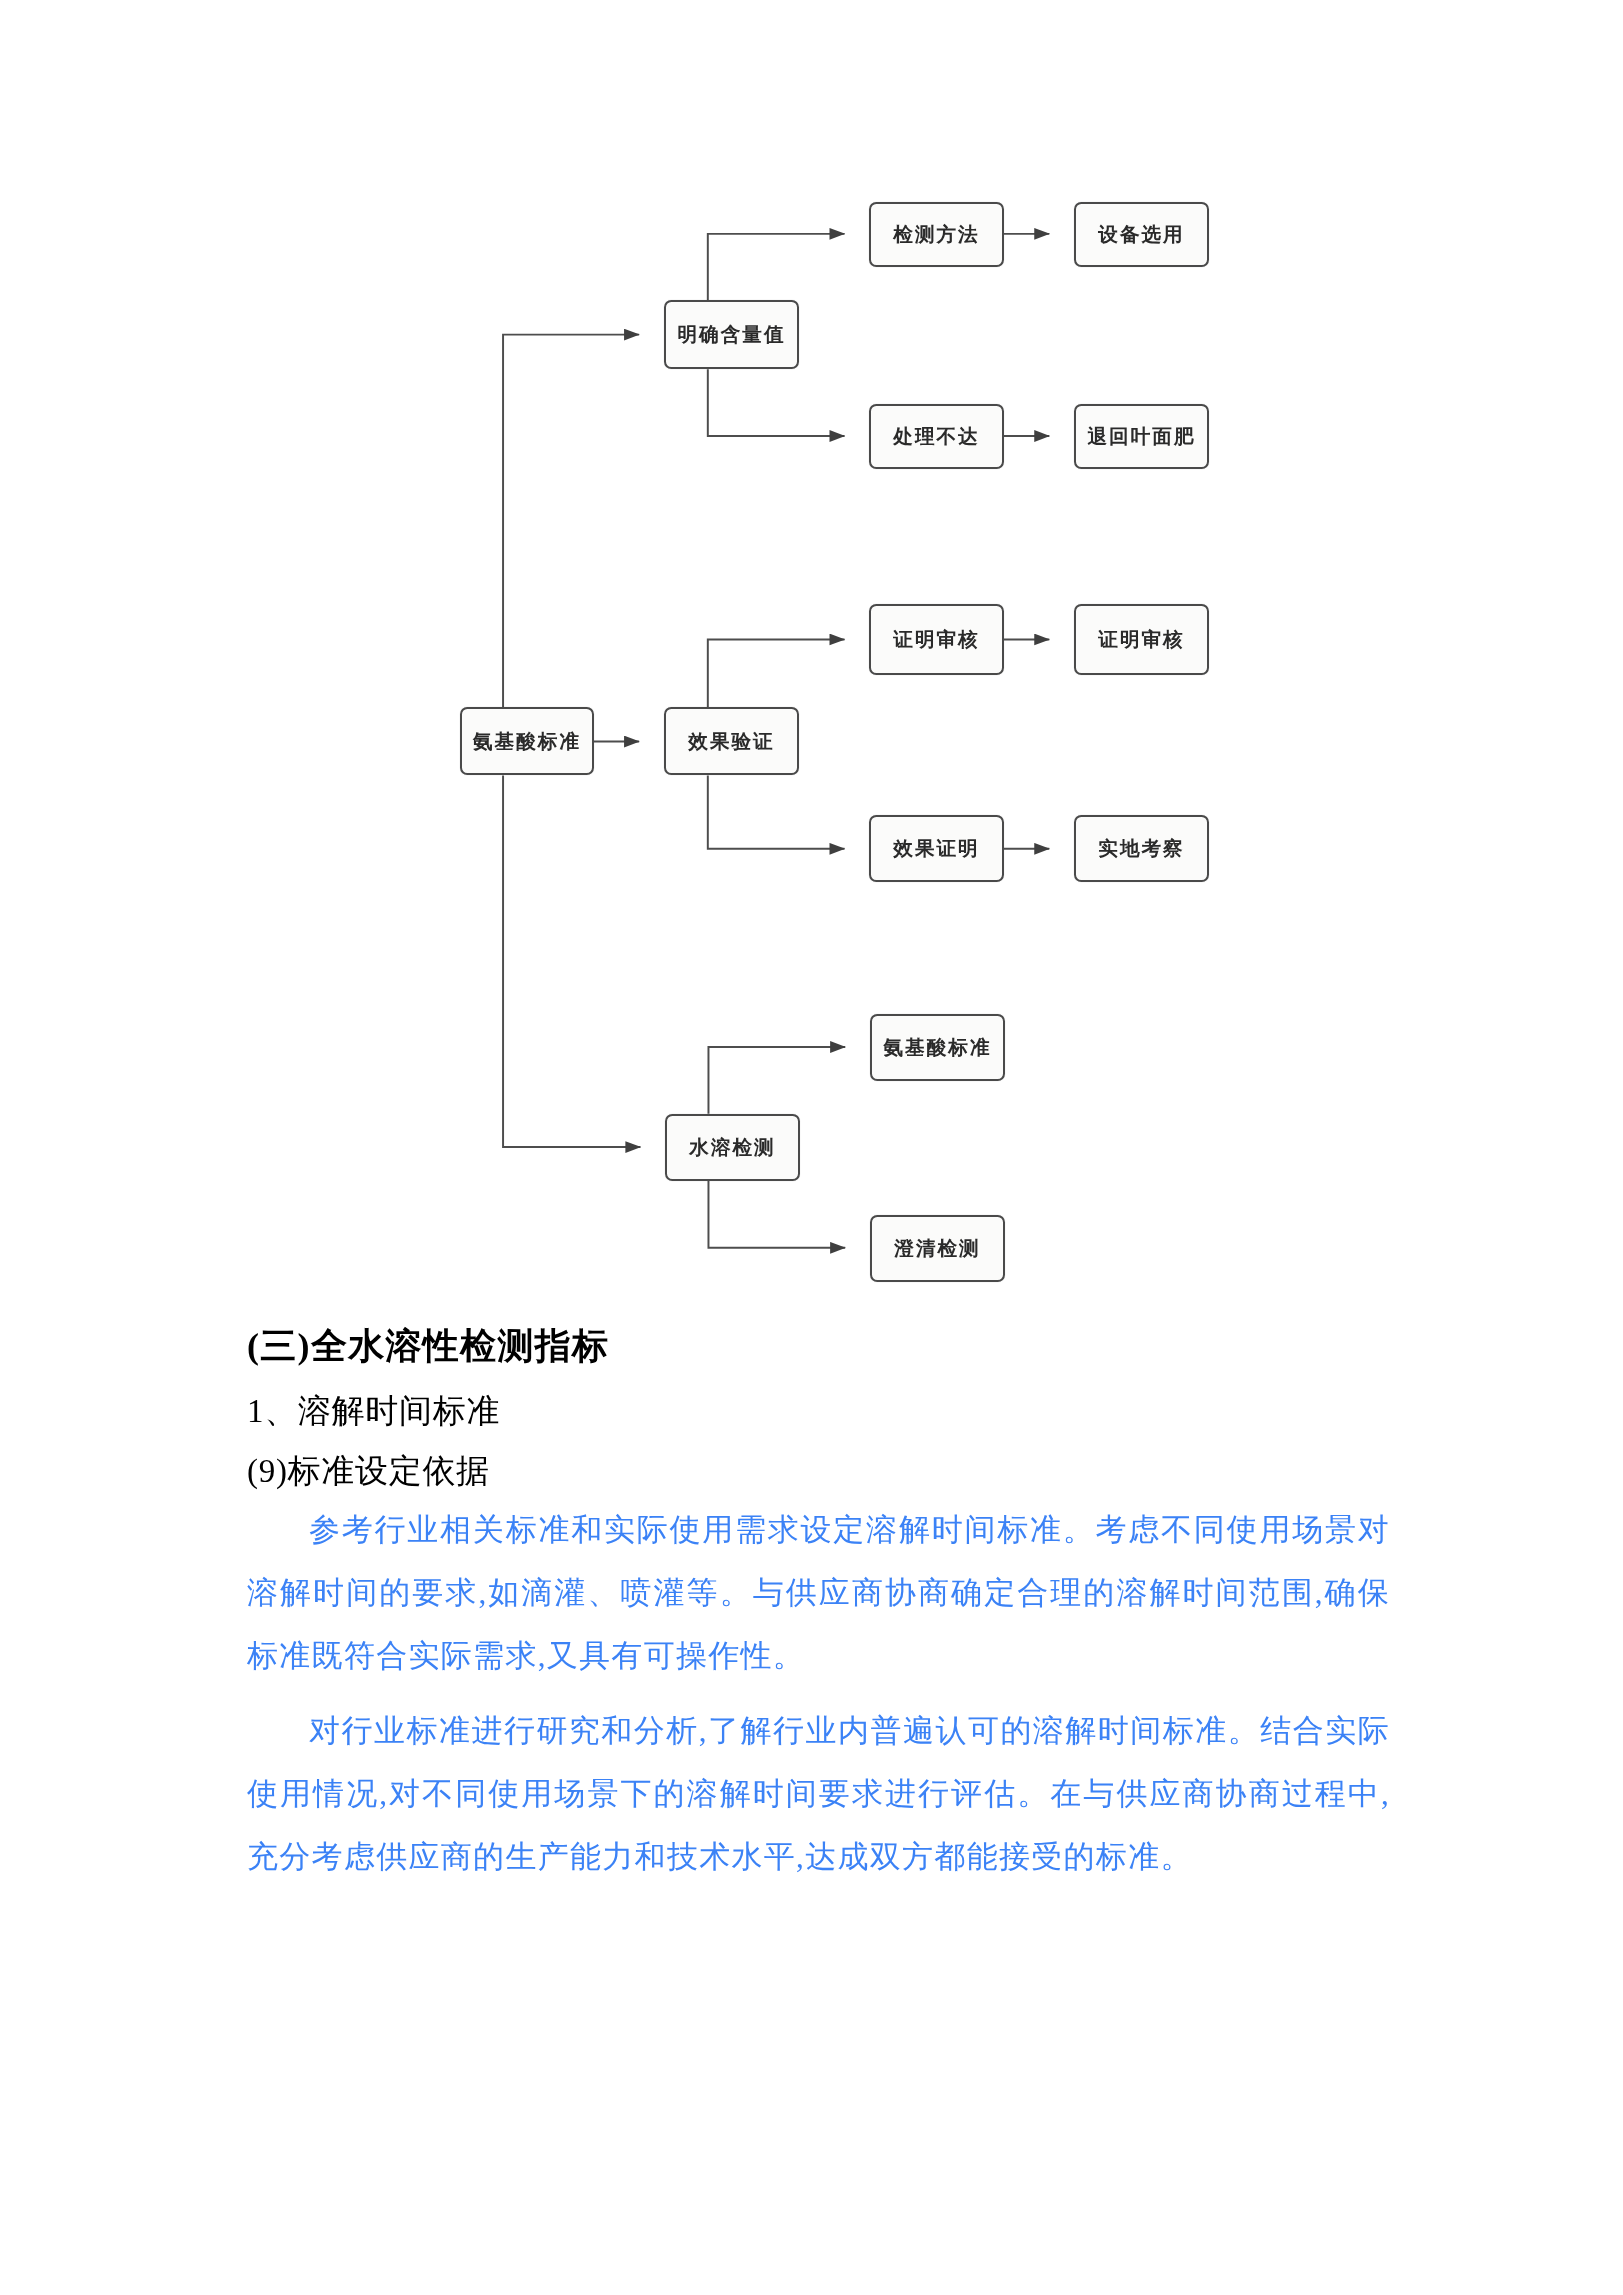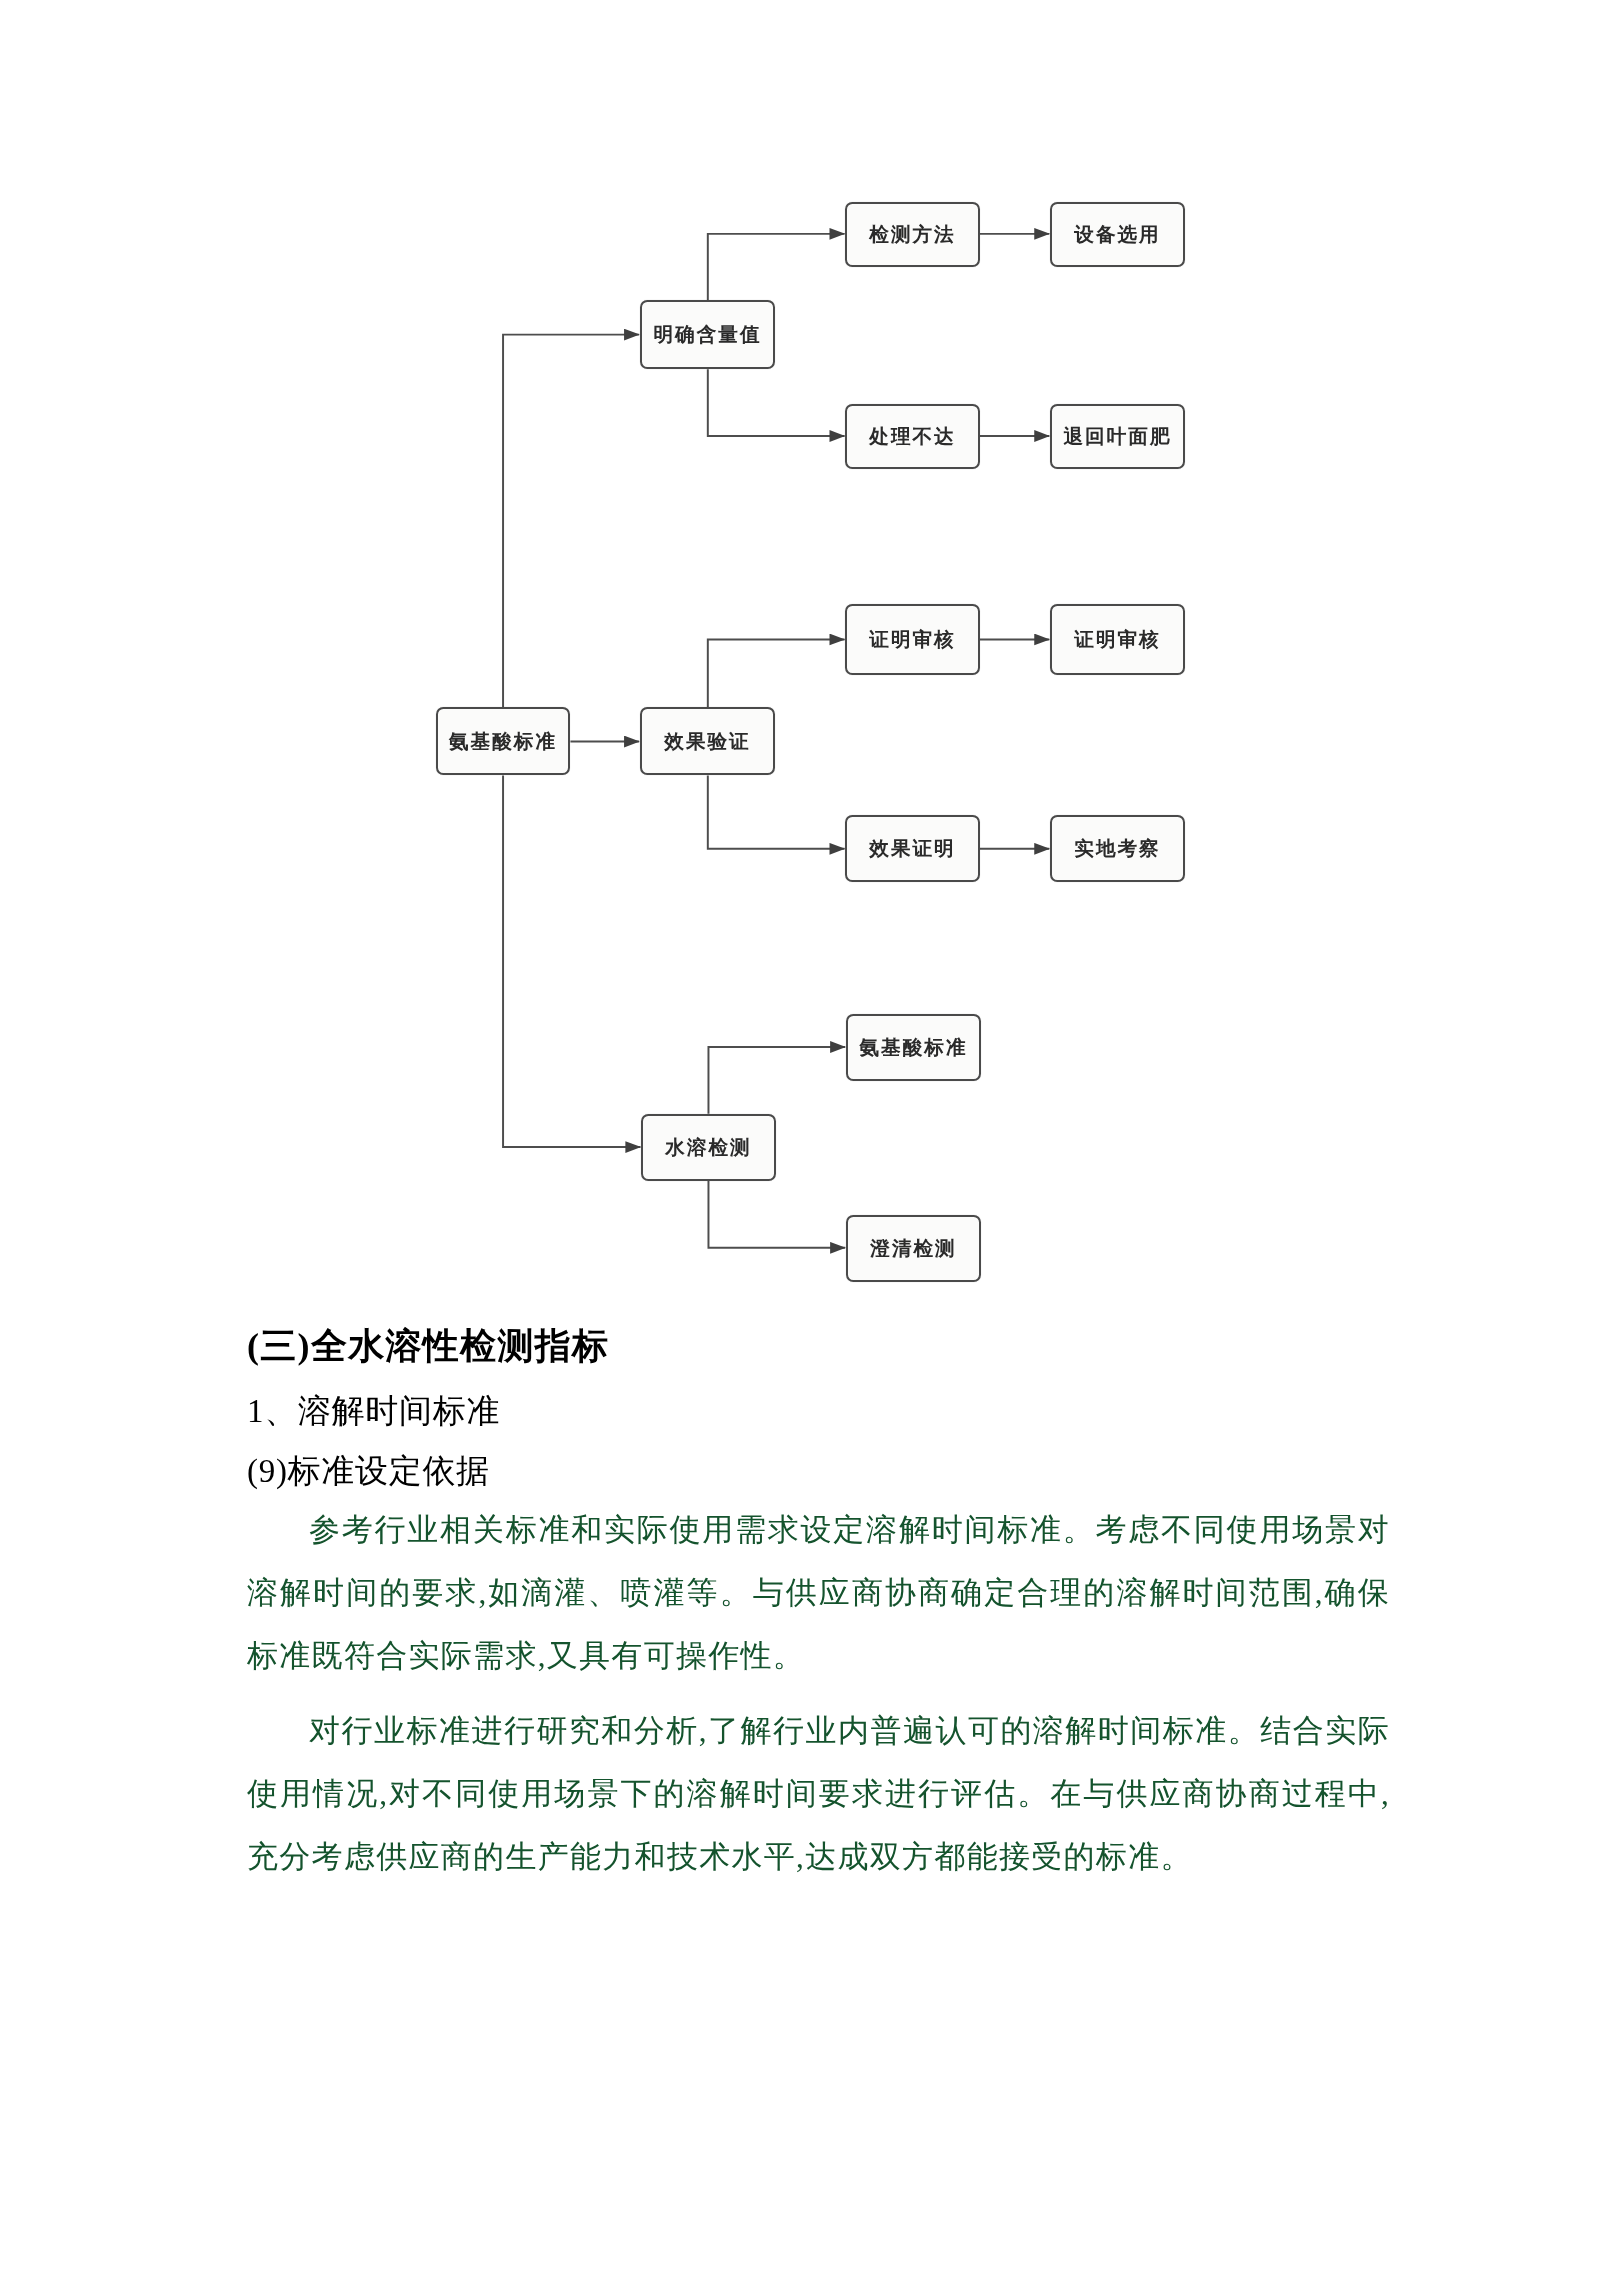"检测方法" .fc-node { margin-left: none -> 24px }
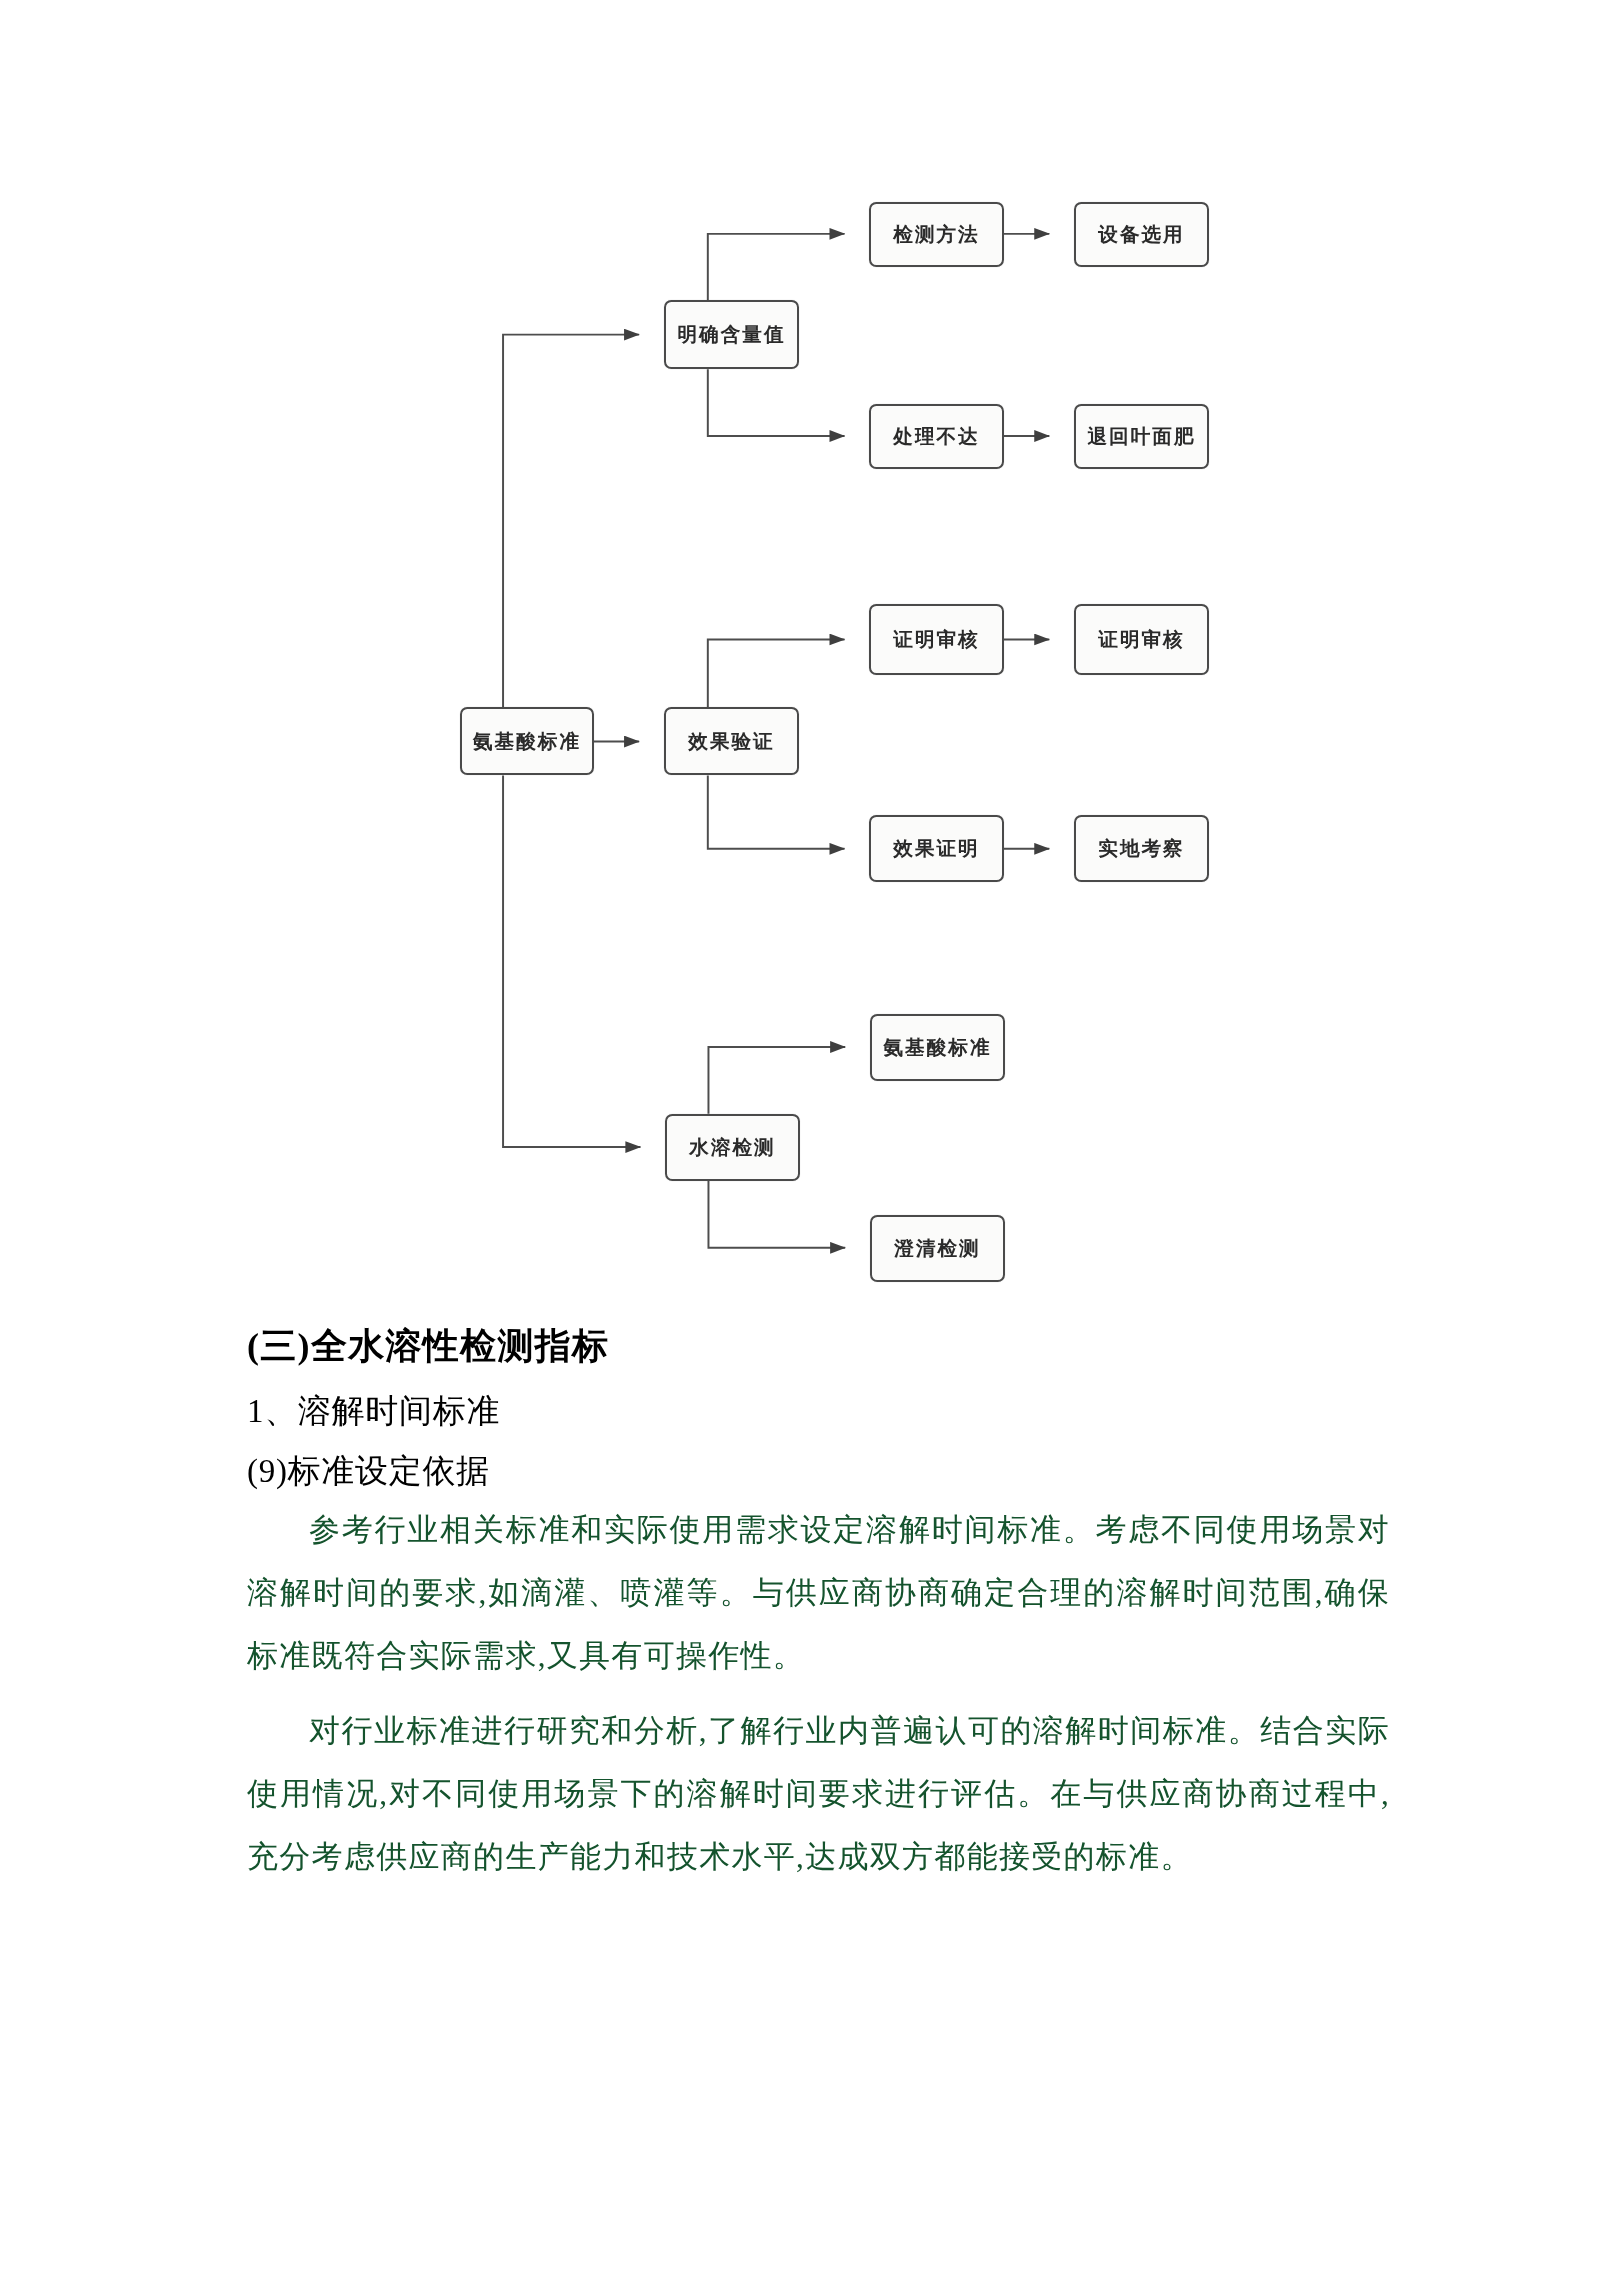"参考行业相关标准和实际使用需求设定溶解时间标准。考虑不同使用场景对溶解时间的要求" .doc-body p { color: #14532d -> #3b82f6 }
